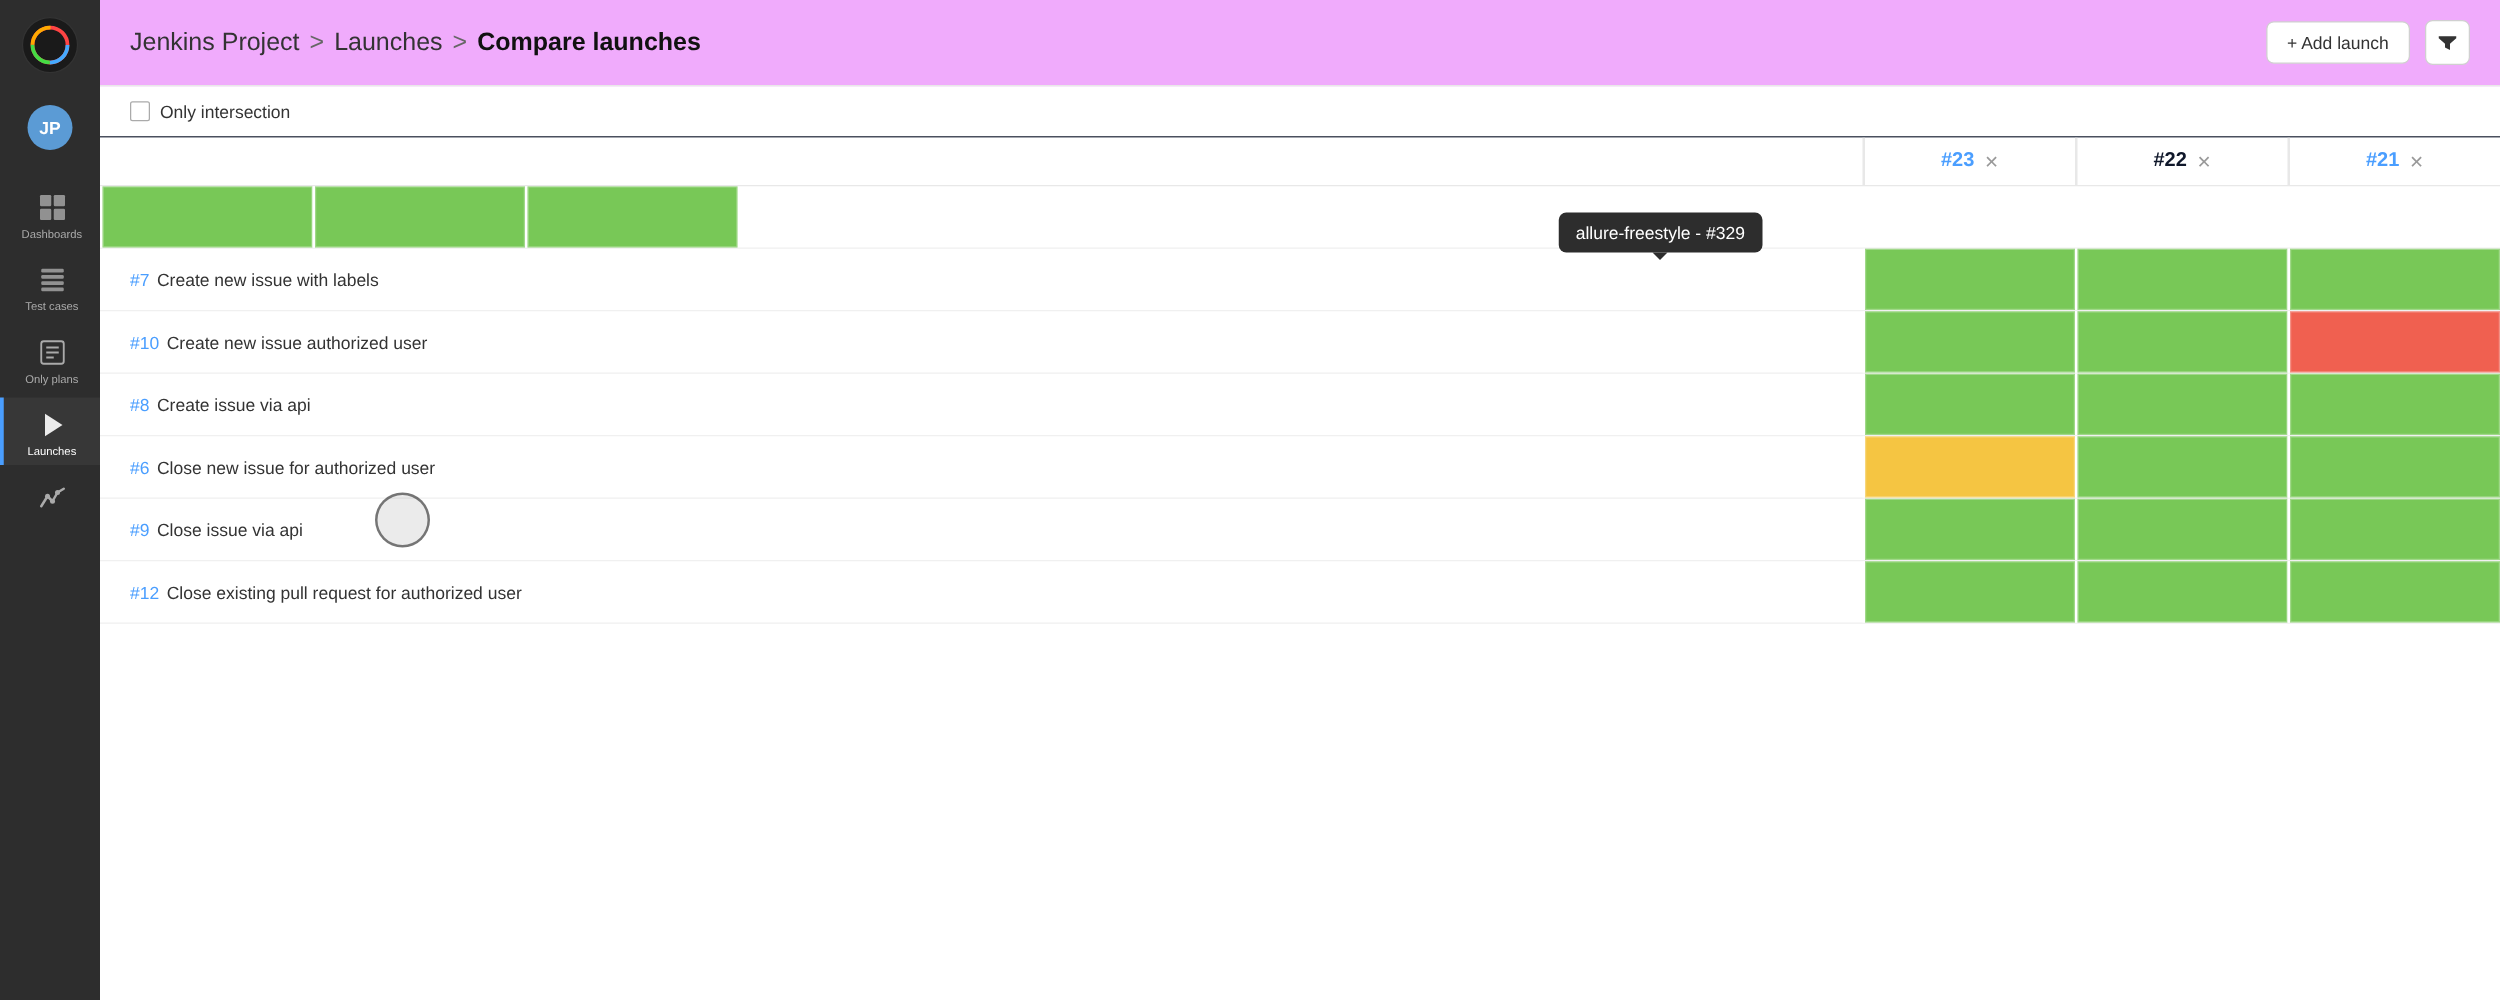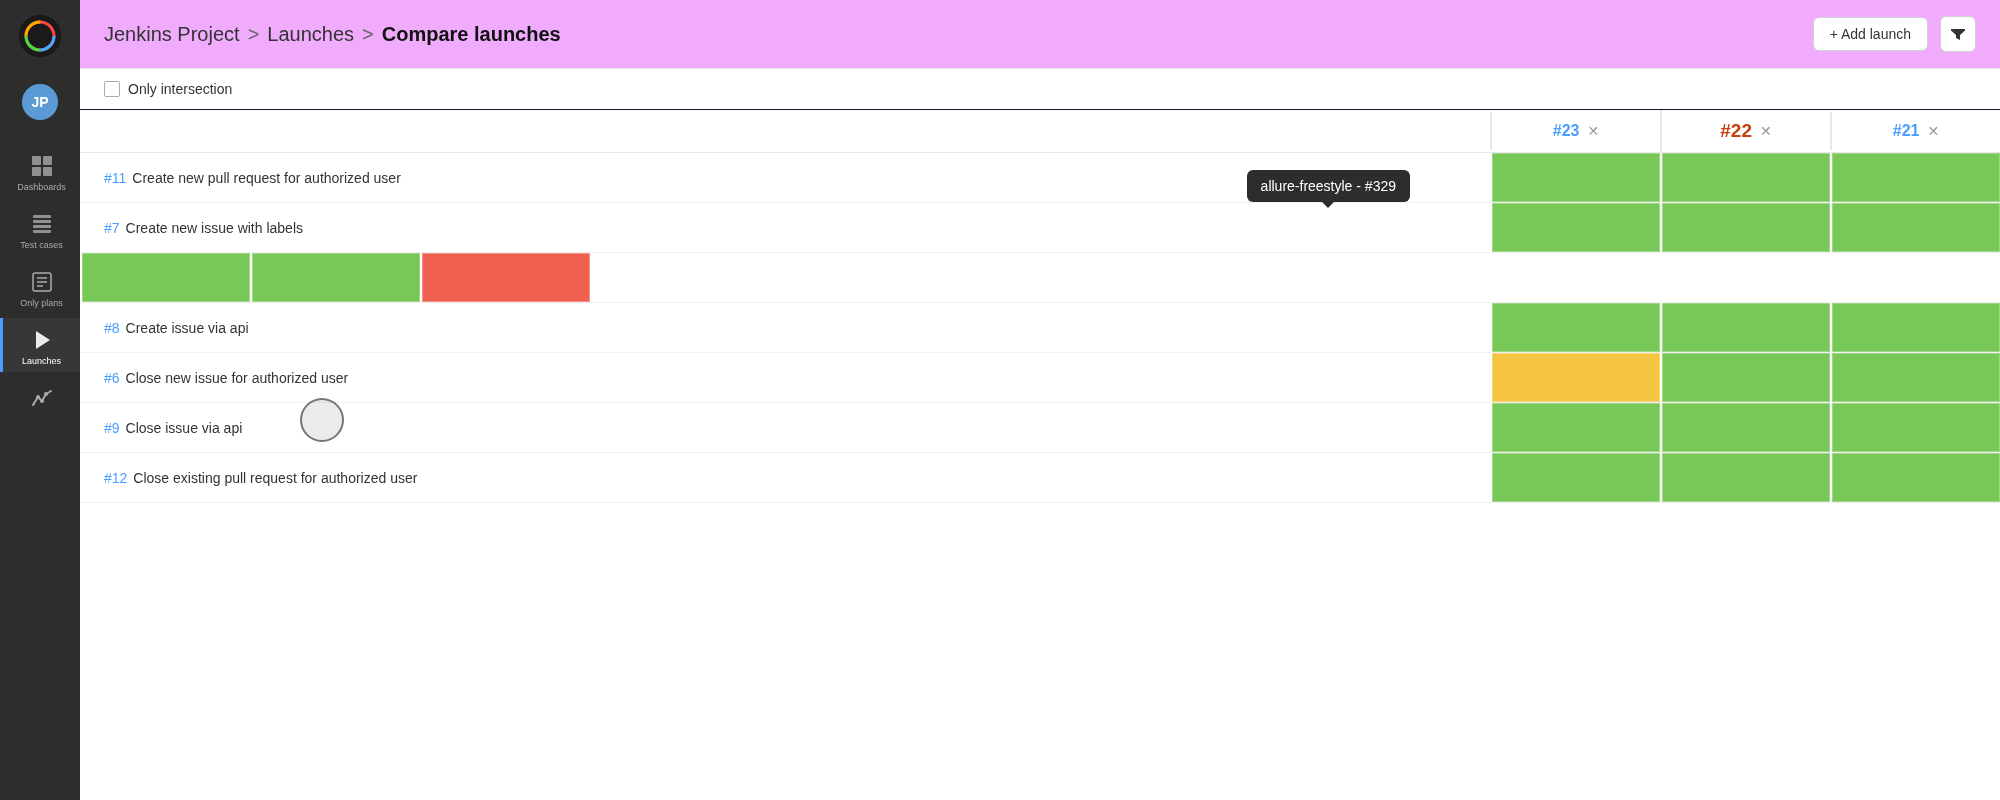"#22" .launch-number-red { color: #c2410c -> #0f172a; font-size: 19px -> 16px }
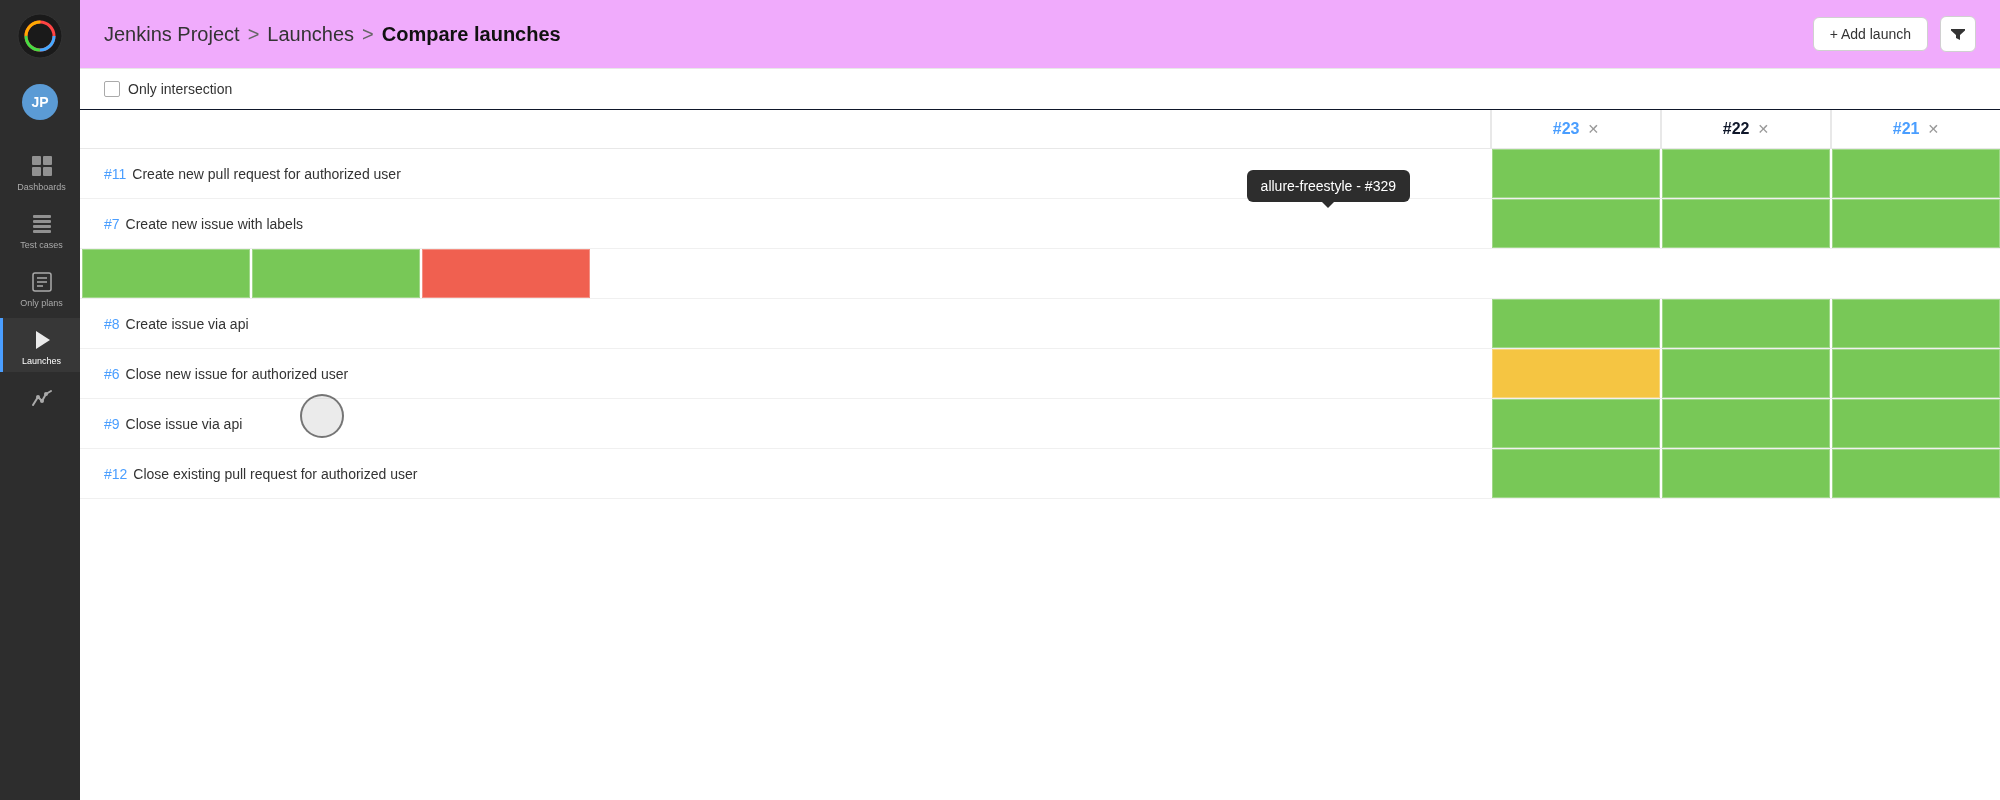"#11" div.row-left { html: <div> <span>#11</span> <span>Create new pull request for authorized user</span> </div> -> none }
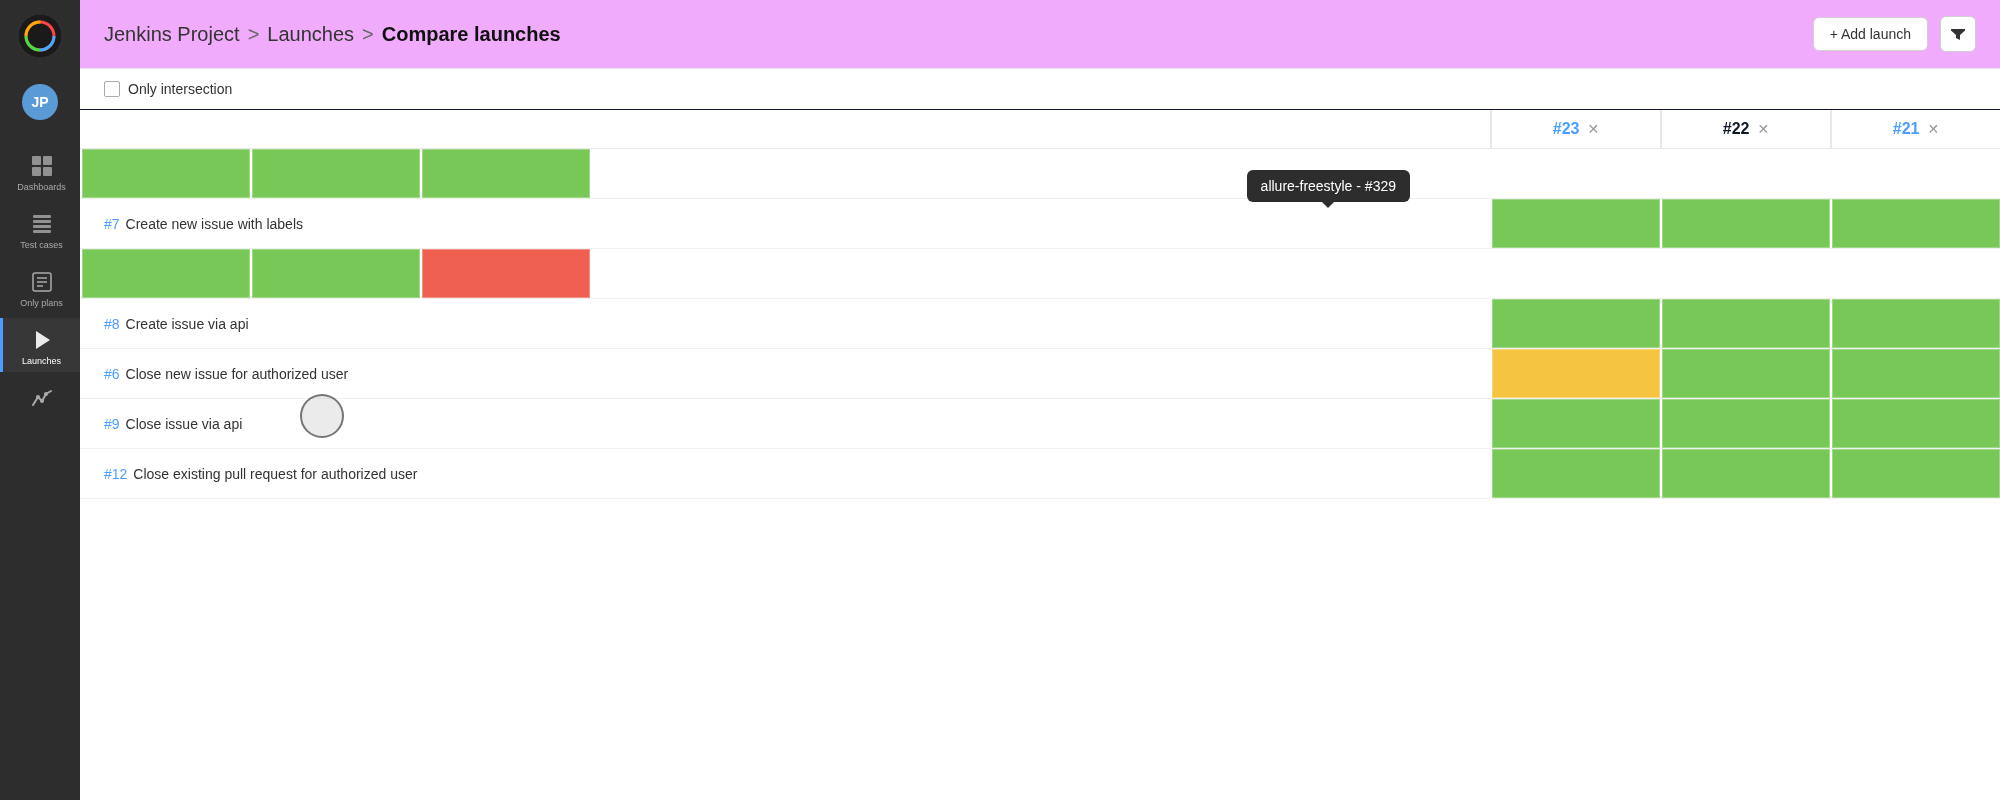"#10" div.row-left { html: none -> <div> <span>#10</span> <span>Create new issue authorized user</span> </div> }
